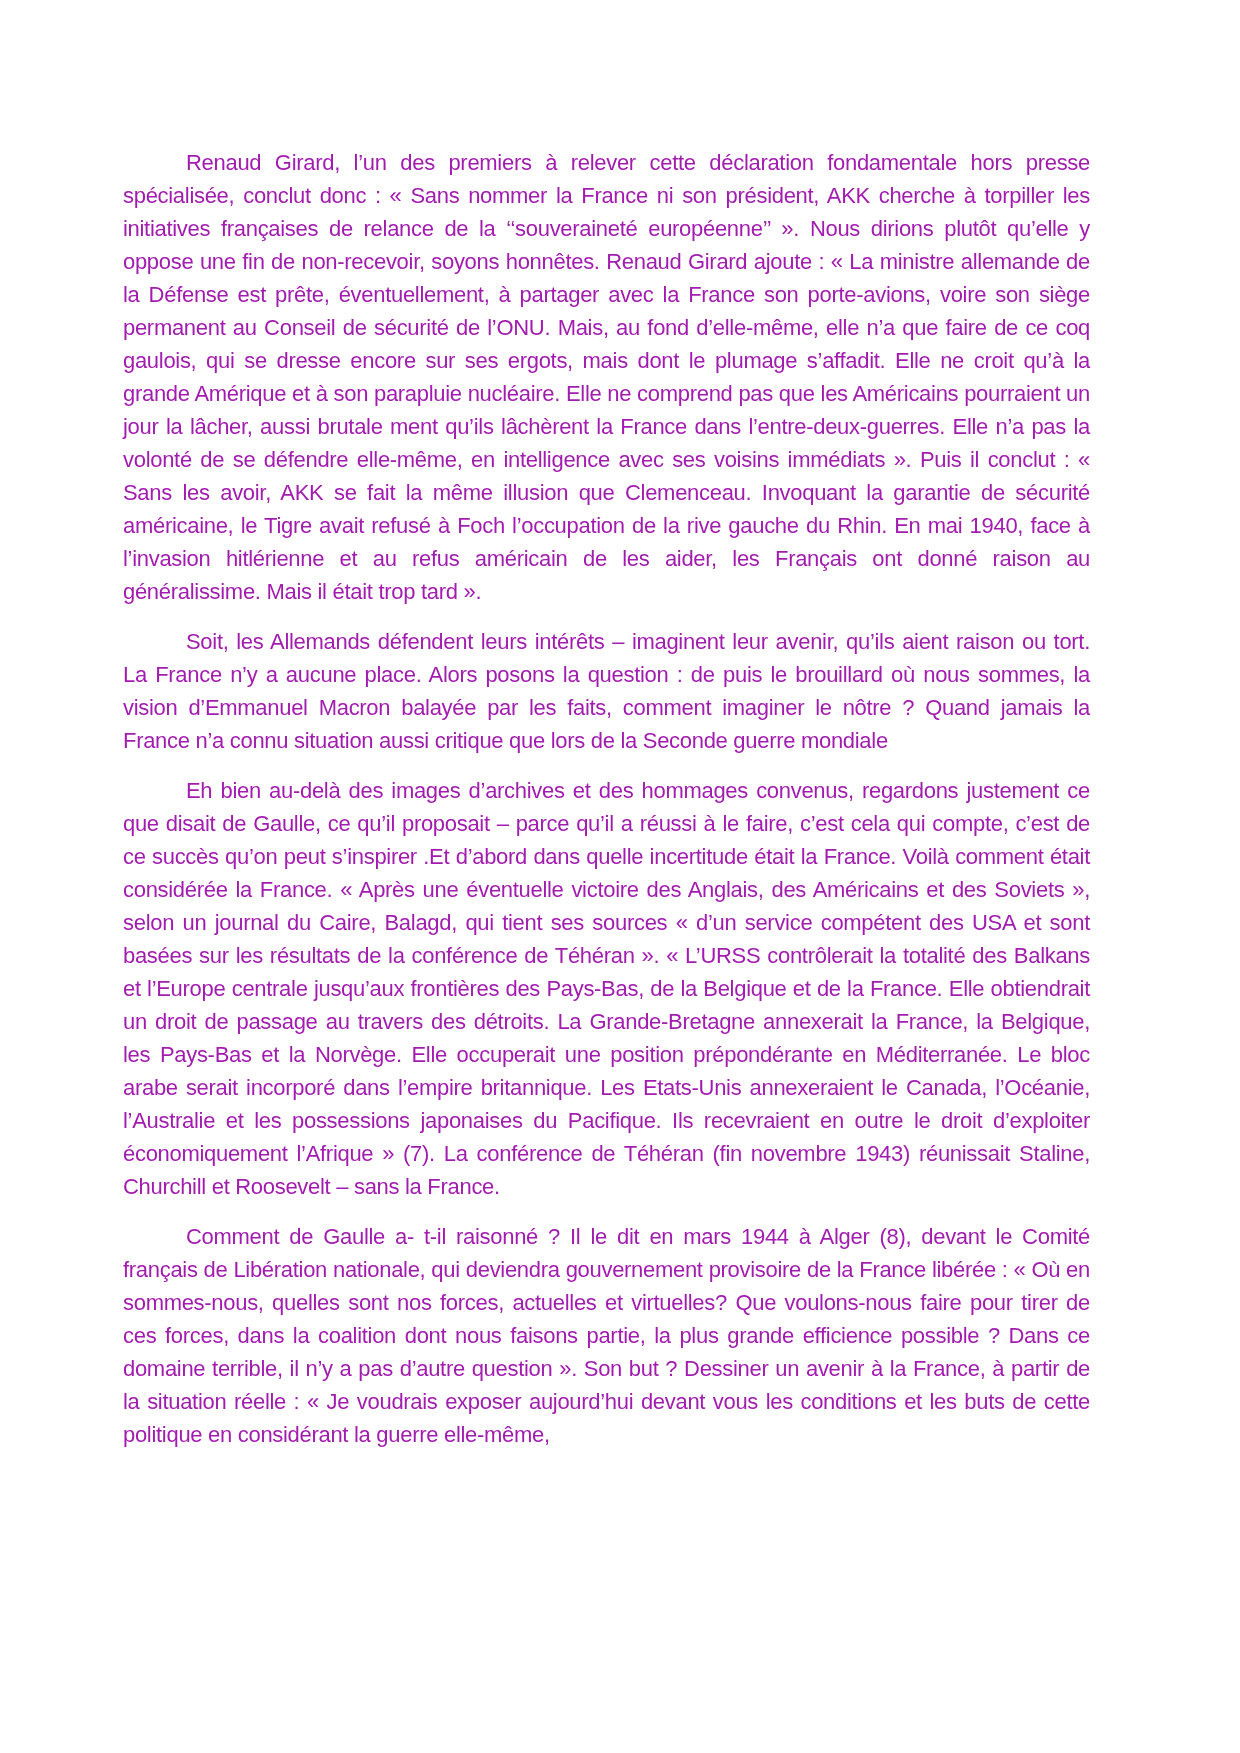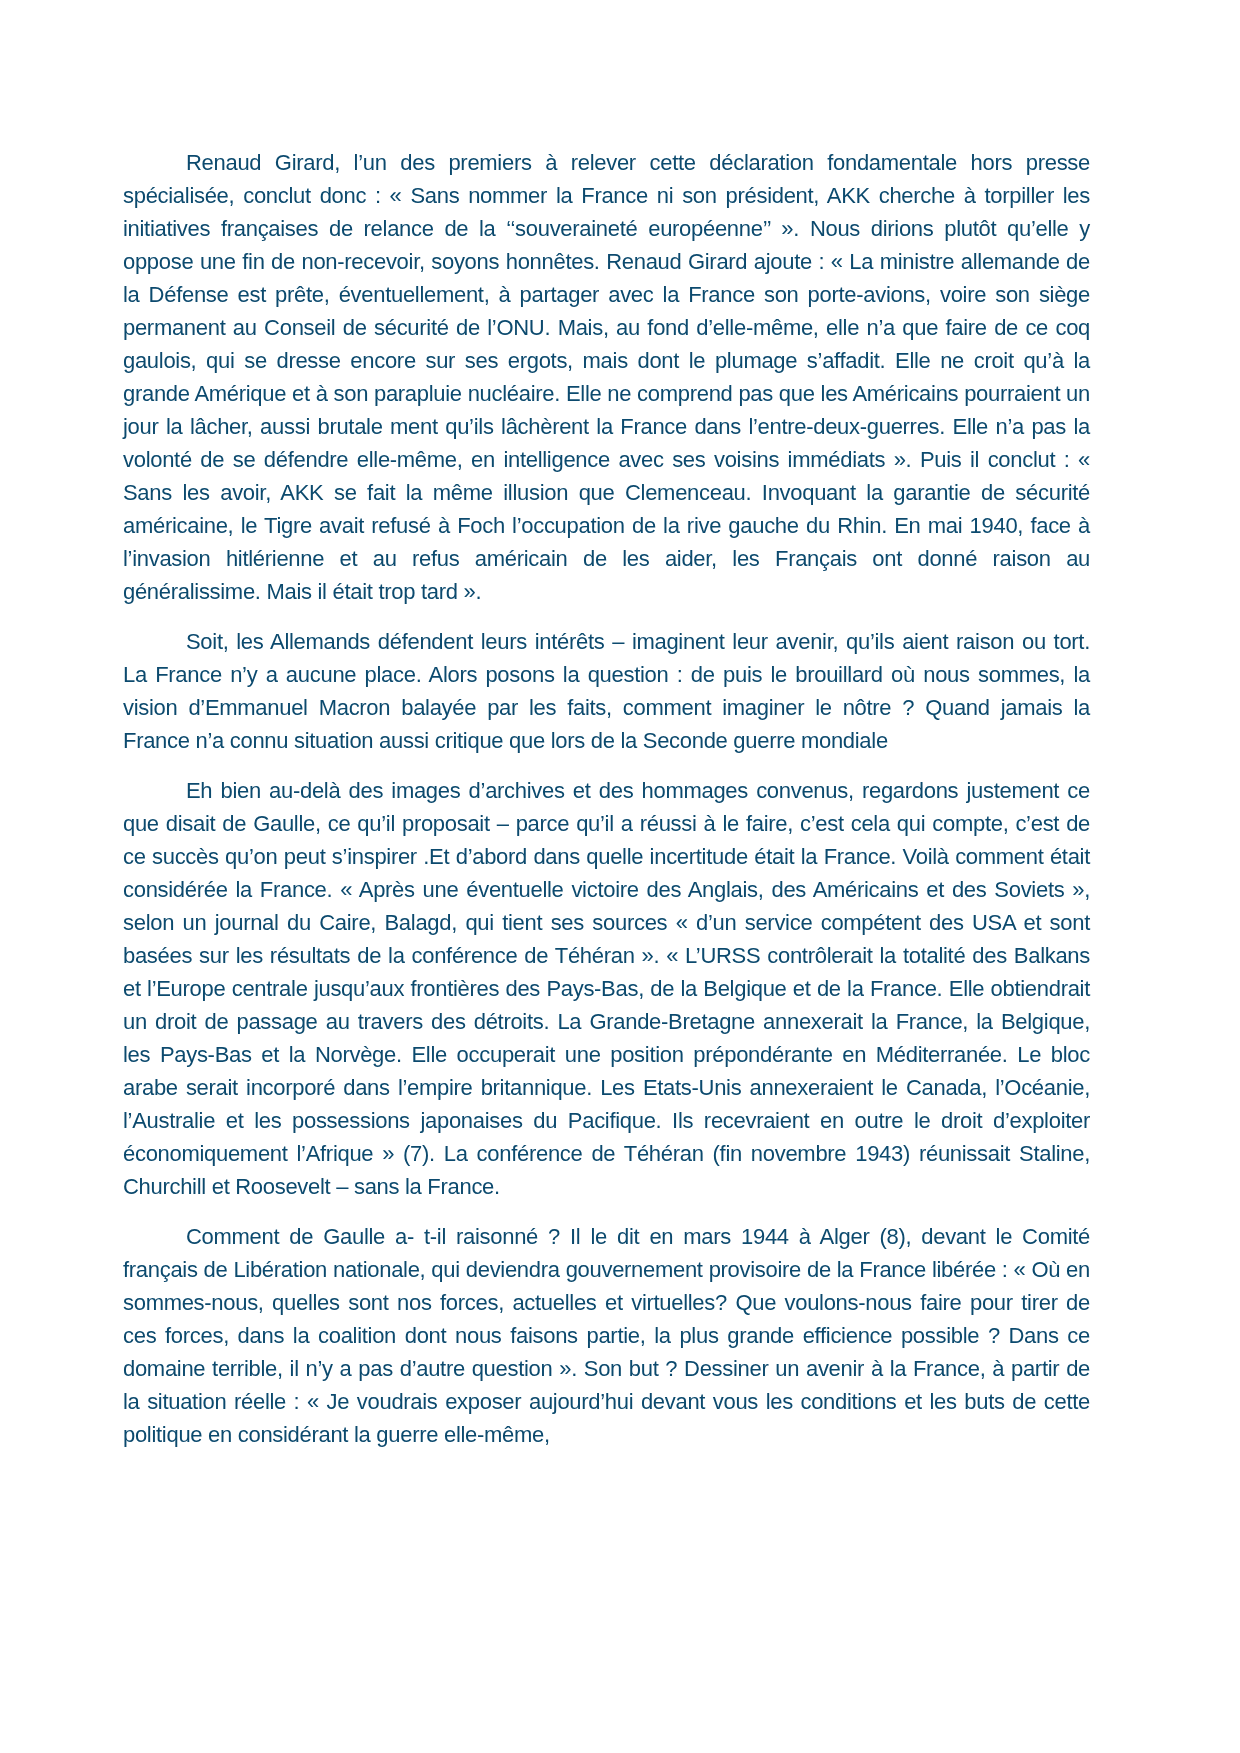"Renaud Girard, l’un des premiers" .text-block { color: #0c4a6e -> #a21caf }
